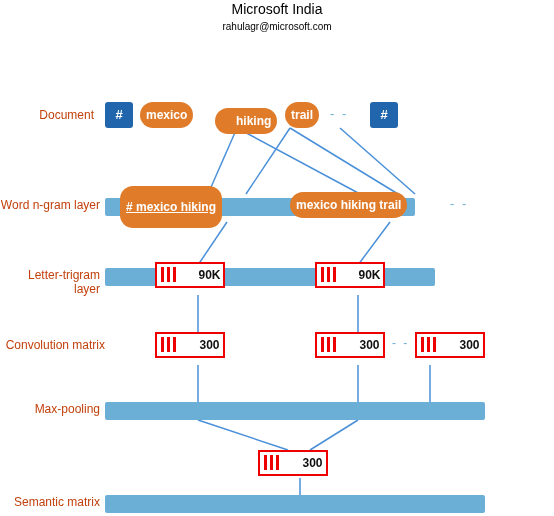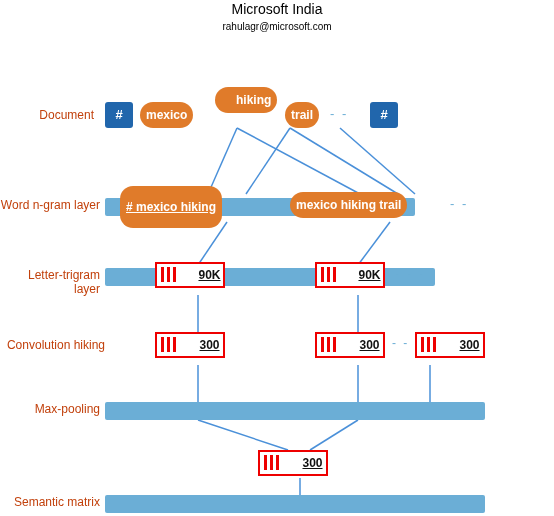"hiking" div.token-box { top: 47px -> 68px }
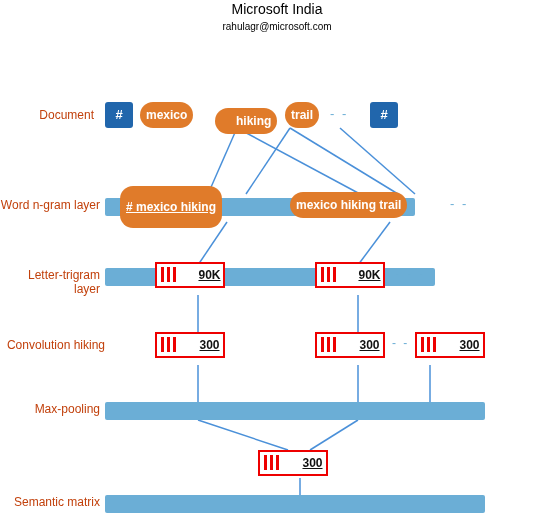"90K" .feat-num { text-decoration: underline -> none }
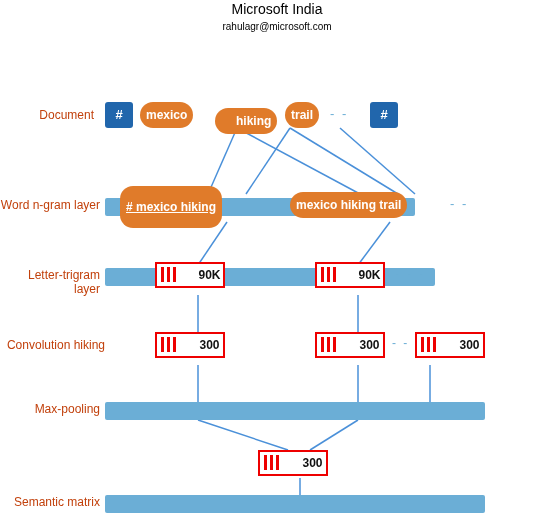"Convolution hiking" div.layer-label { text: hiking -> matrix }
